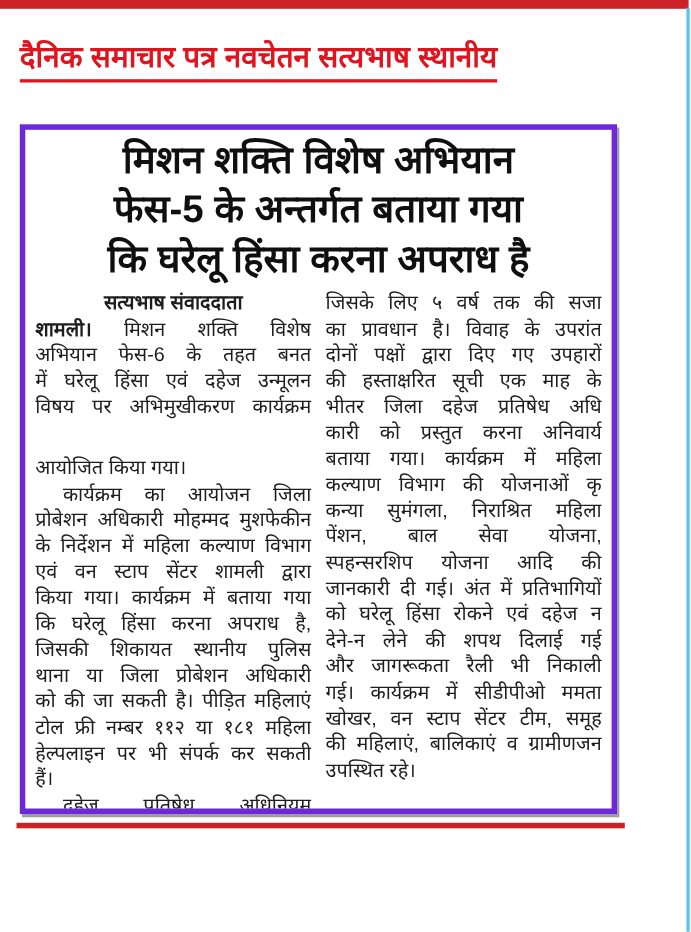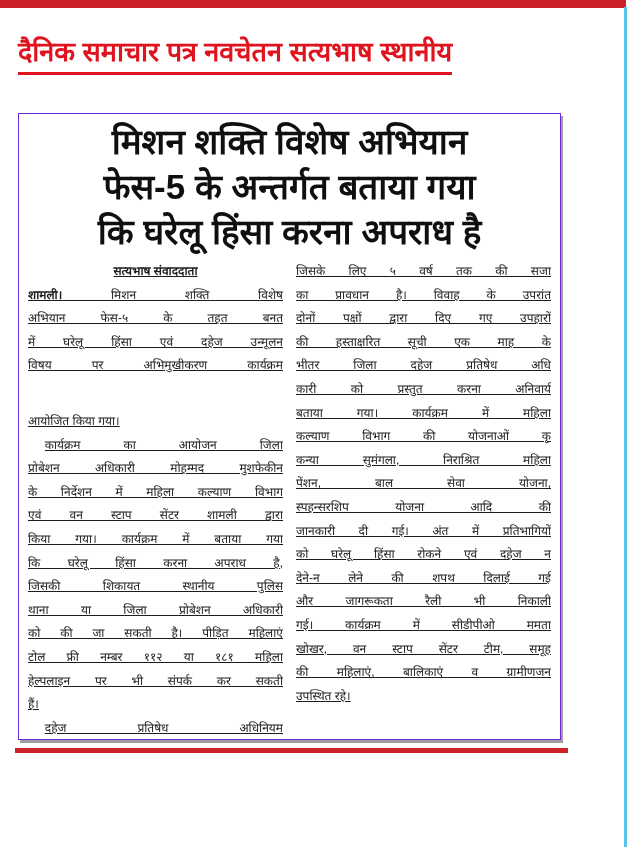"मिशन शक्ति विशेष अभियान" .article-box { border: 1px solid #6d28d9 -> 5px solid #6d28d9 }
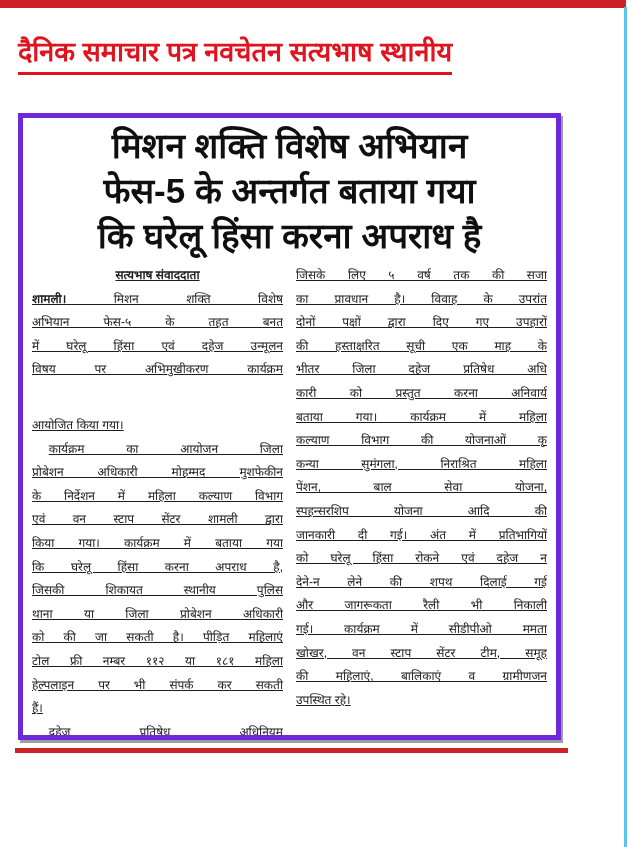"सत्यभाष संवाददाता" .line { font-size: 12px -> 18px; text-decoration: underline -> none }
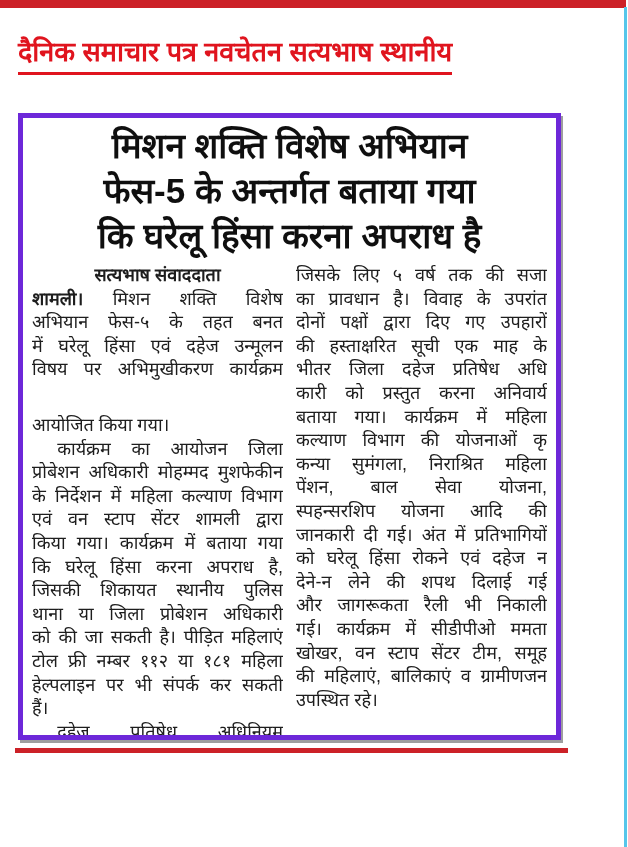"अभियान फेस-५ के तहत बनत" span { text: फेस-५ -> फेस-6 }
